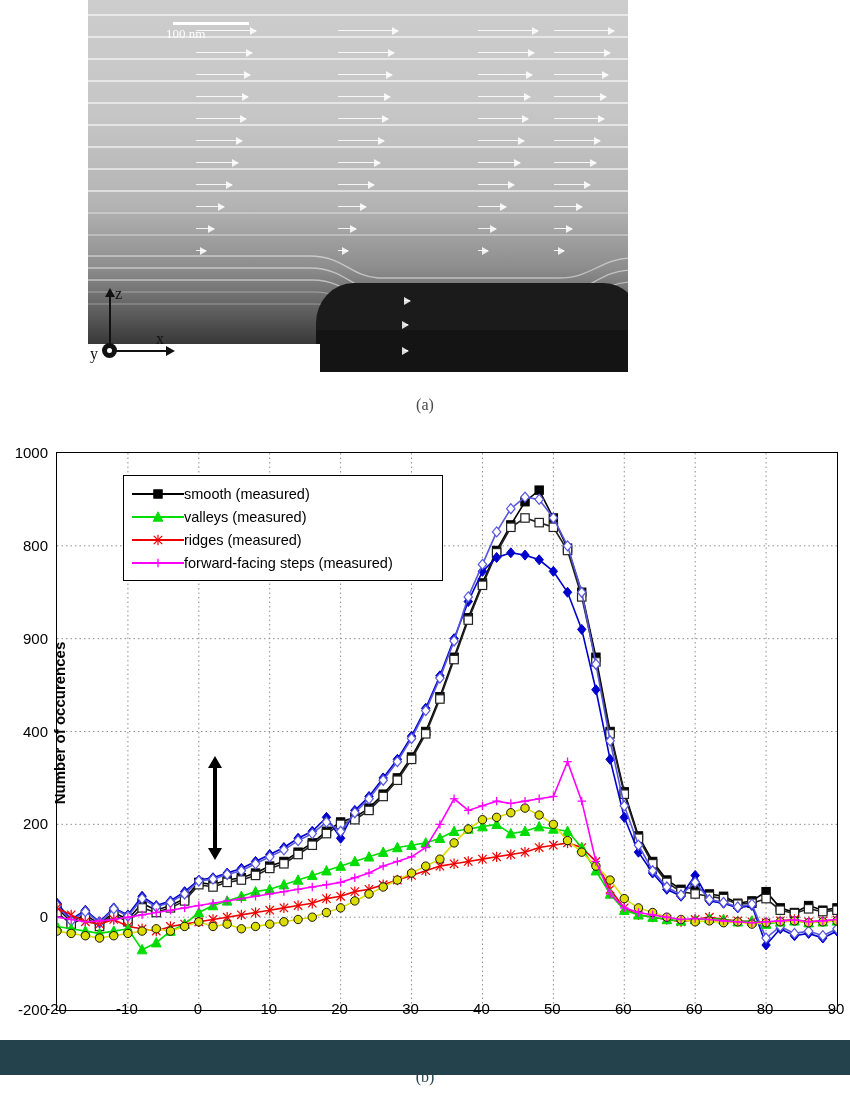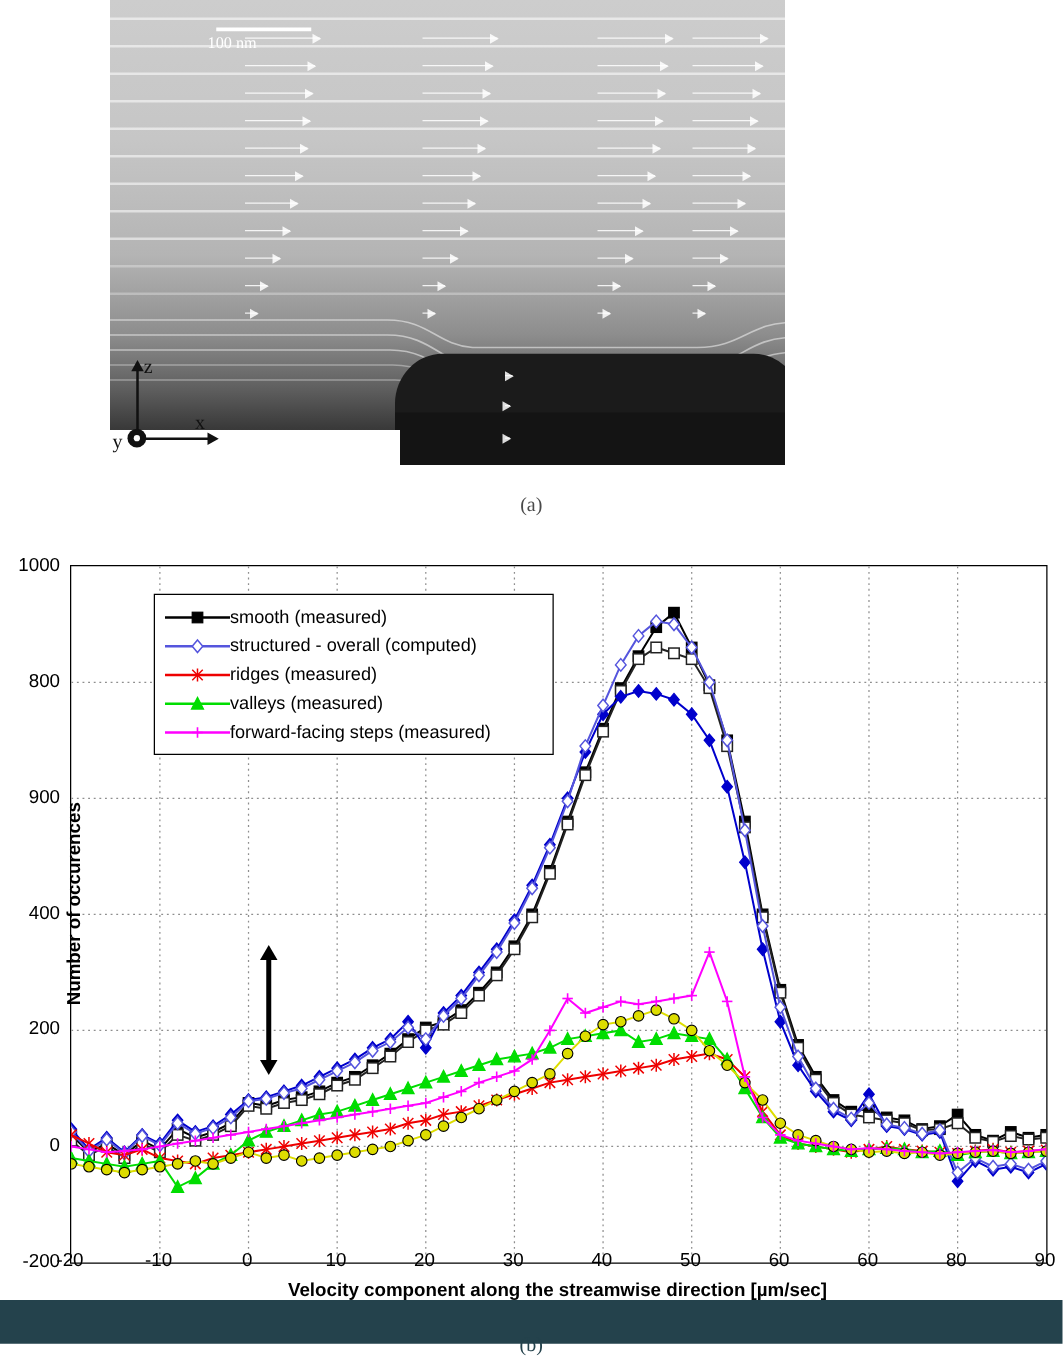"structured - overall (computed)" div.legend-row { html: <div> <div> <div></div> <svg> <g> <polygon></polygon> </g> </svg> </div> <div>structured - overall (computed)</div> </div> -> none }
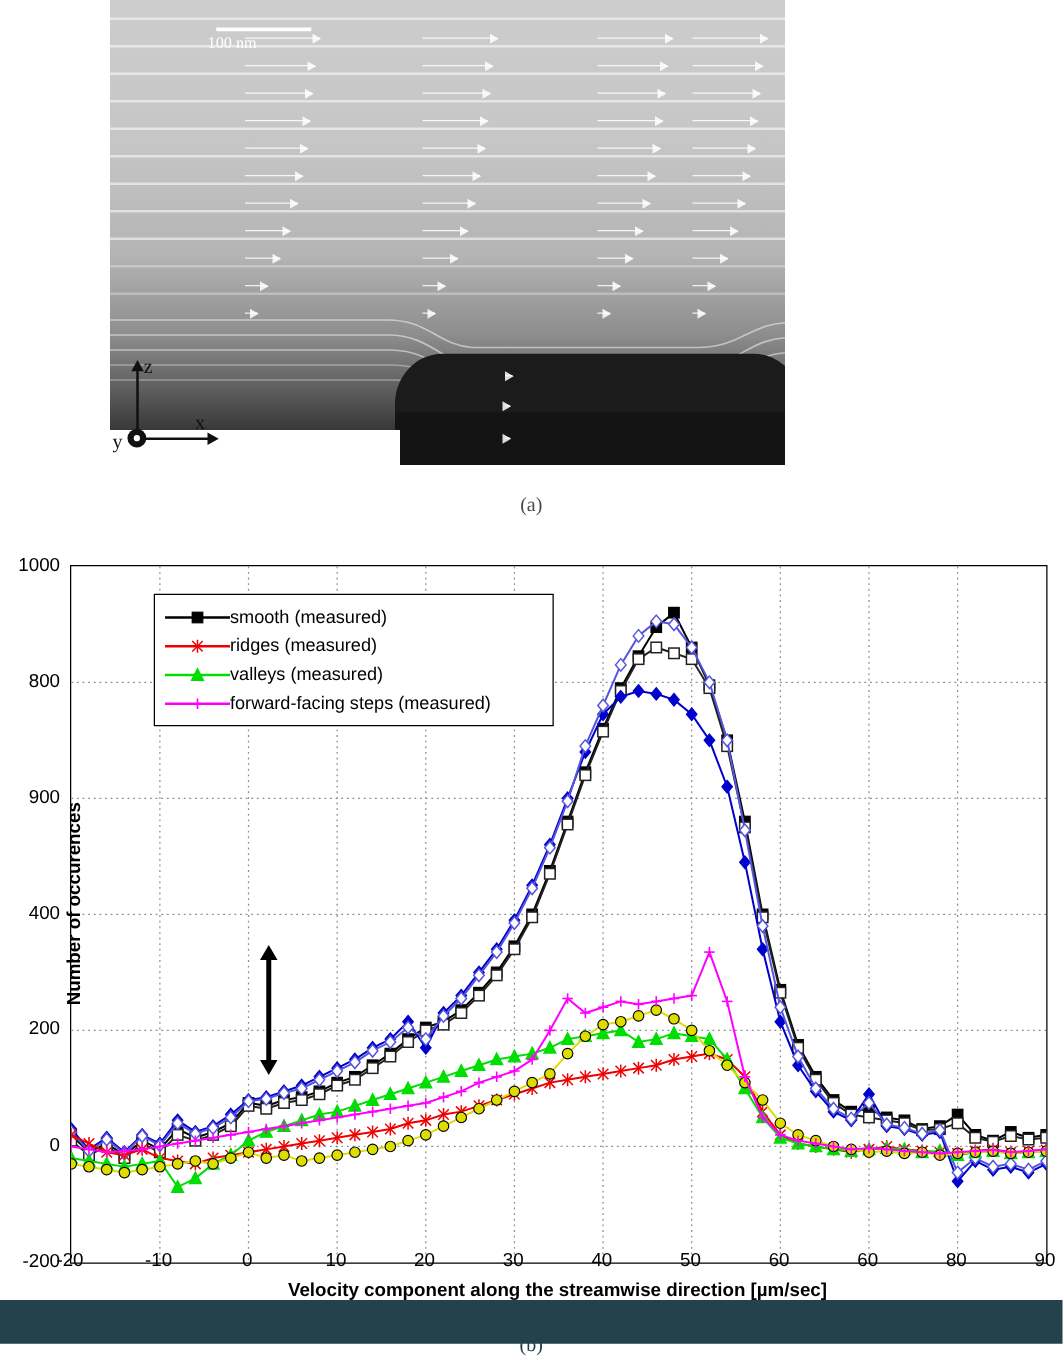"ridges (measured)" div.legend-row { order: before "valleys (measured)" -> after "valleys (measured)" }
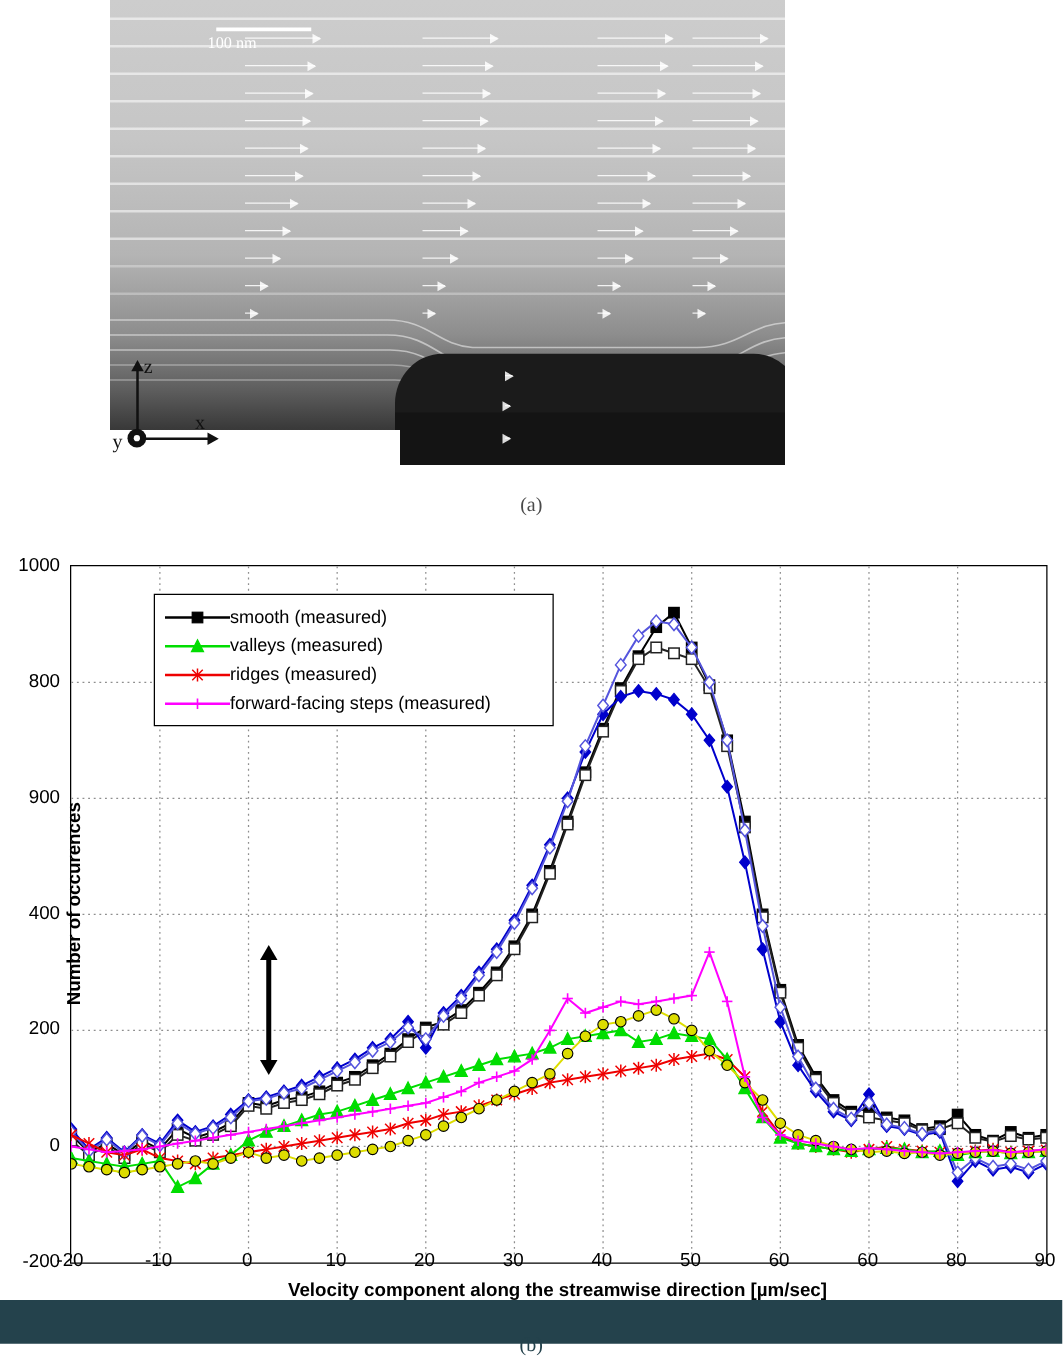"Velocity component along the streamwise" div { html: <div>Velocity component along the streamwise direction [µm/sec]</div> -> none }
